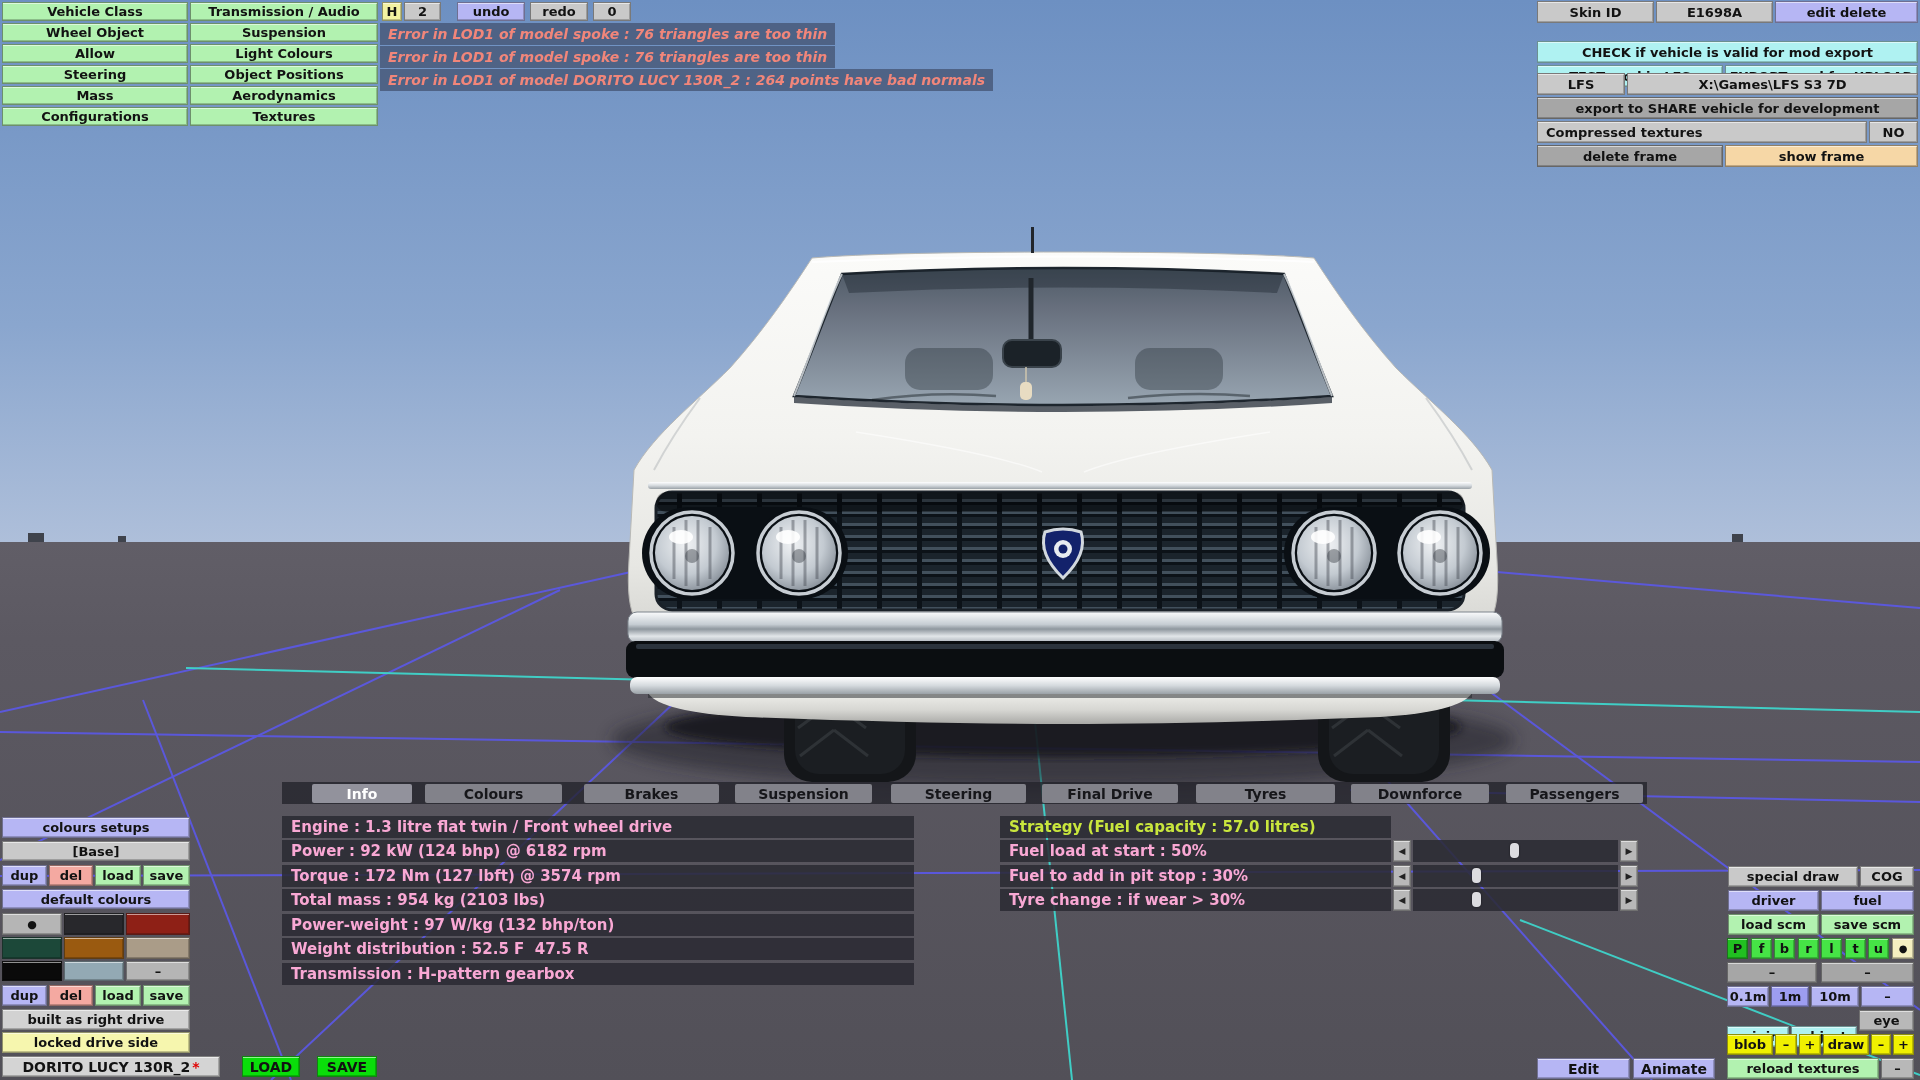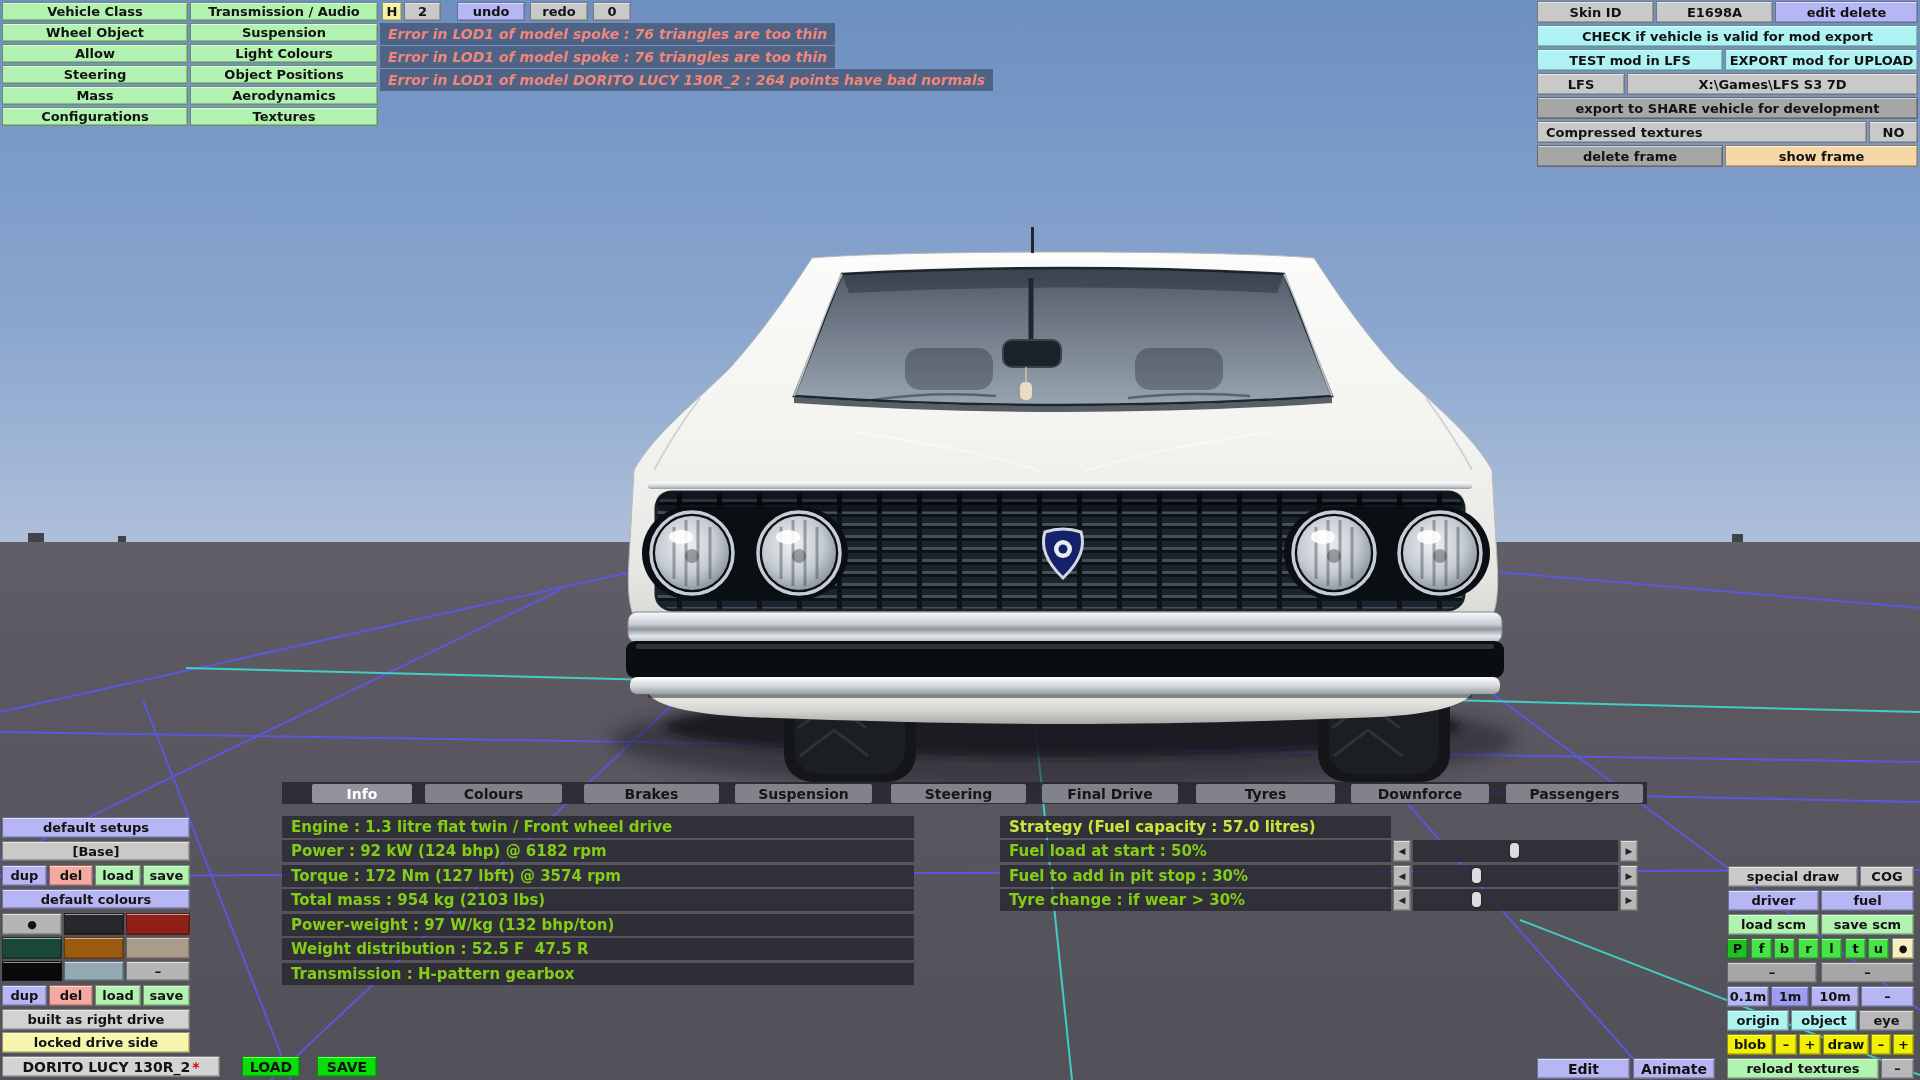"CHECK if vehicle is valid" .v-cyan { margin-top: none -> 16px }
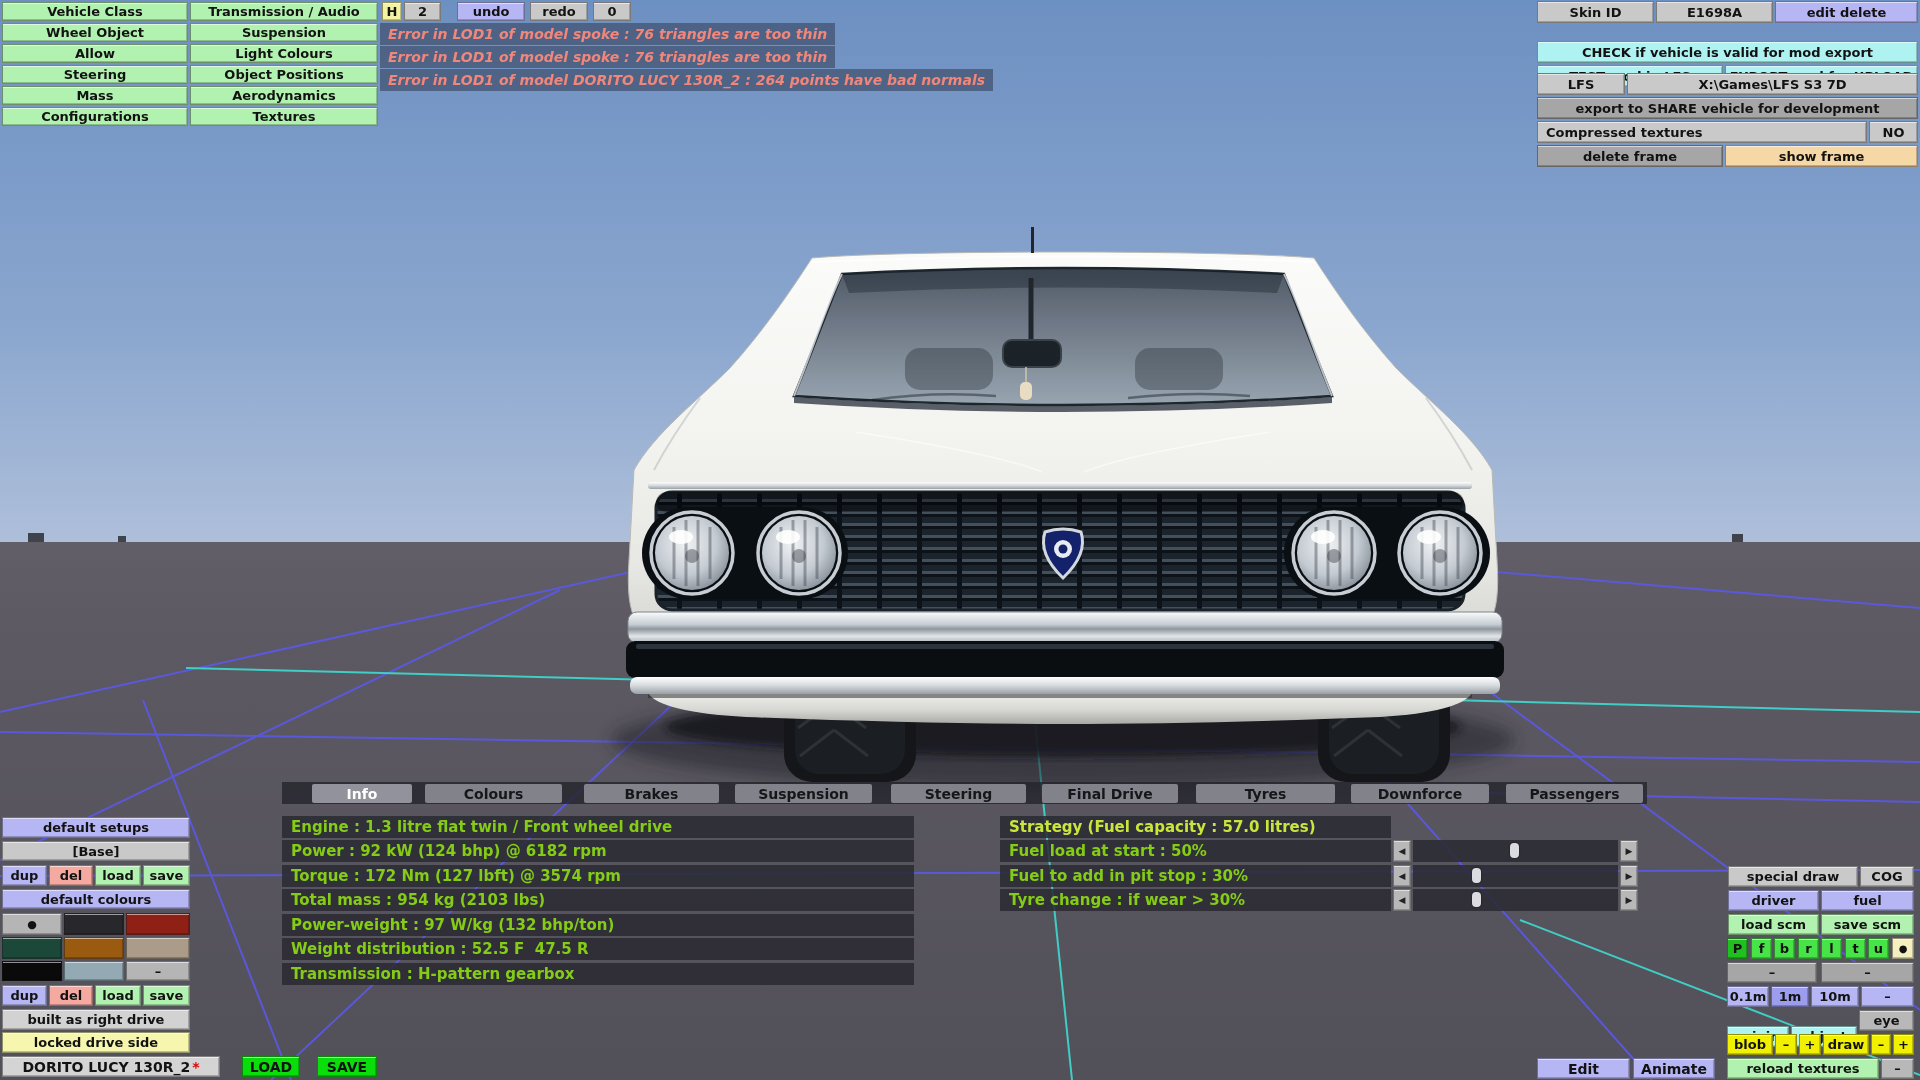"default setups" div.btn { text: default -> colours }
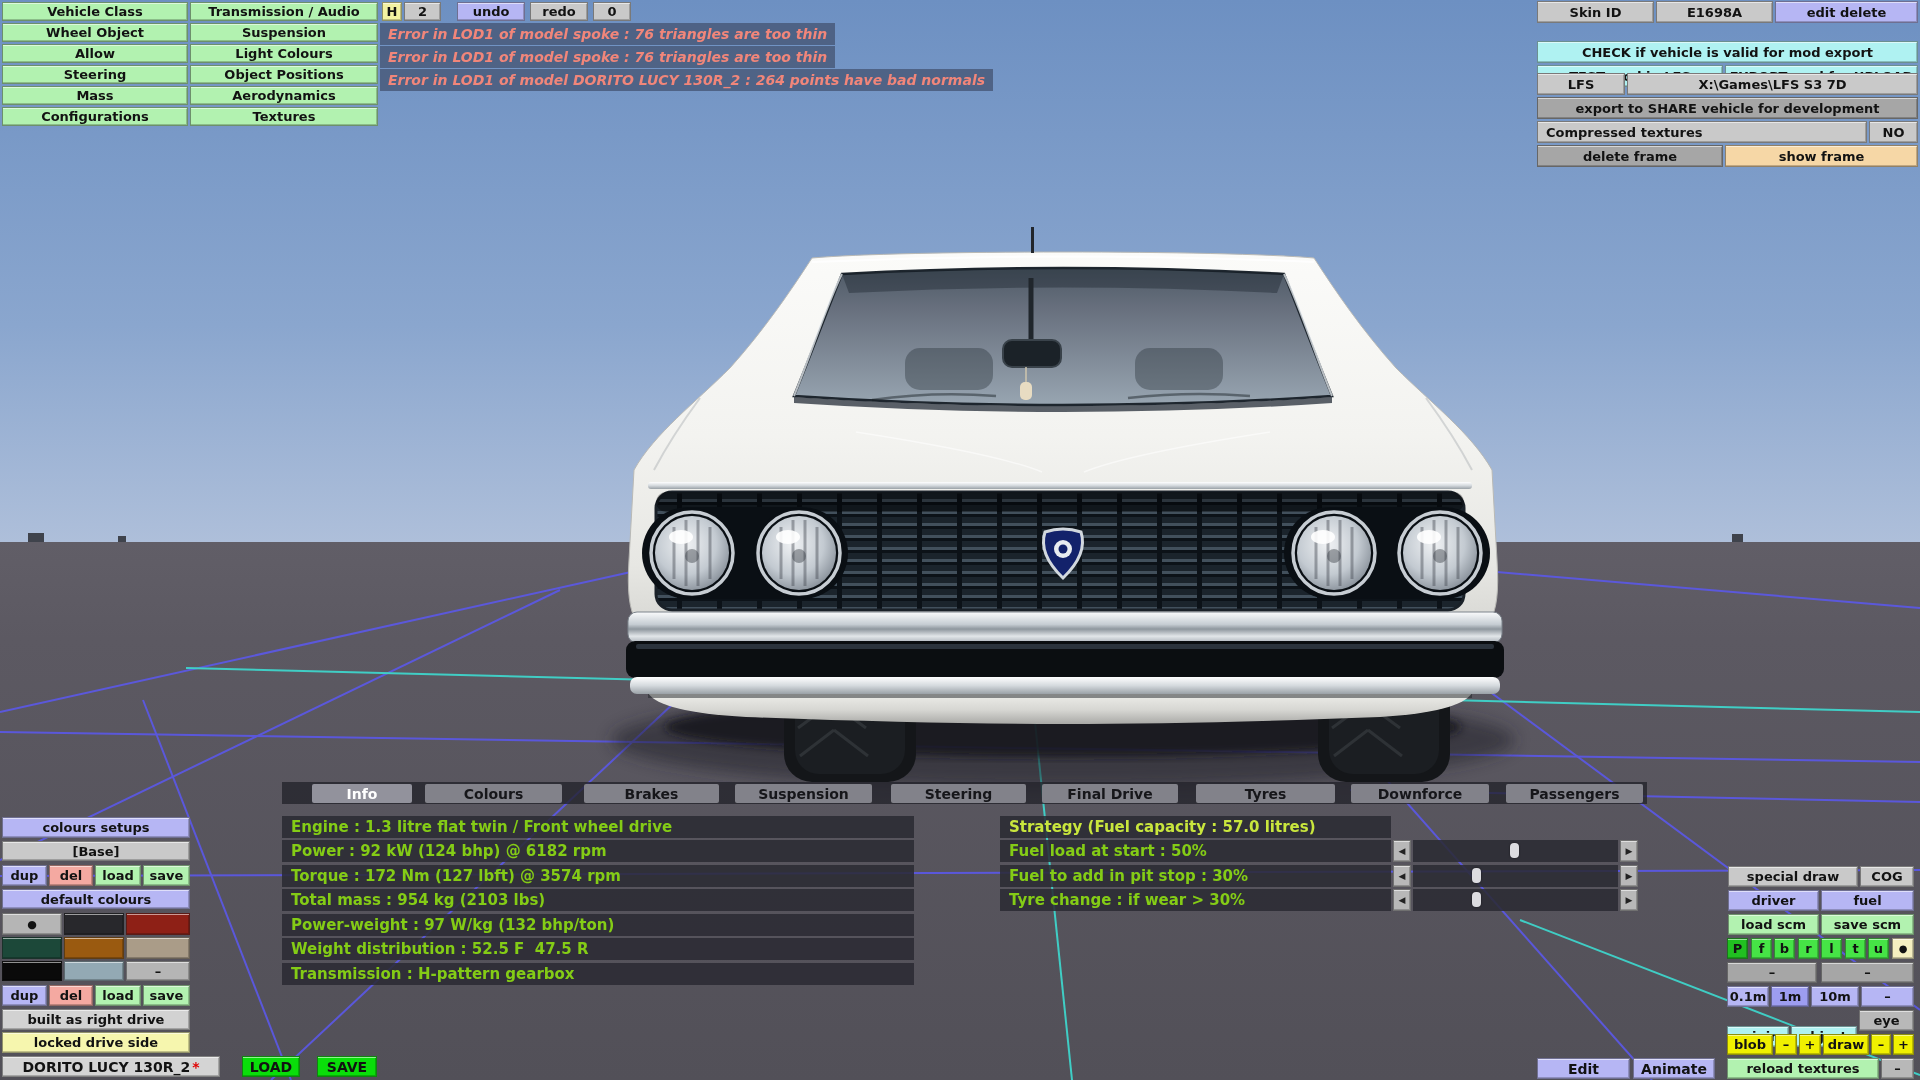"Engine : 1.3 litre flat" .panelrow { color: #84cc16 -> #f9a8d4 }
